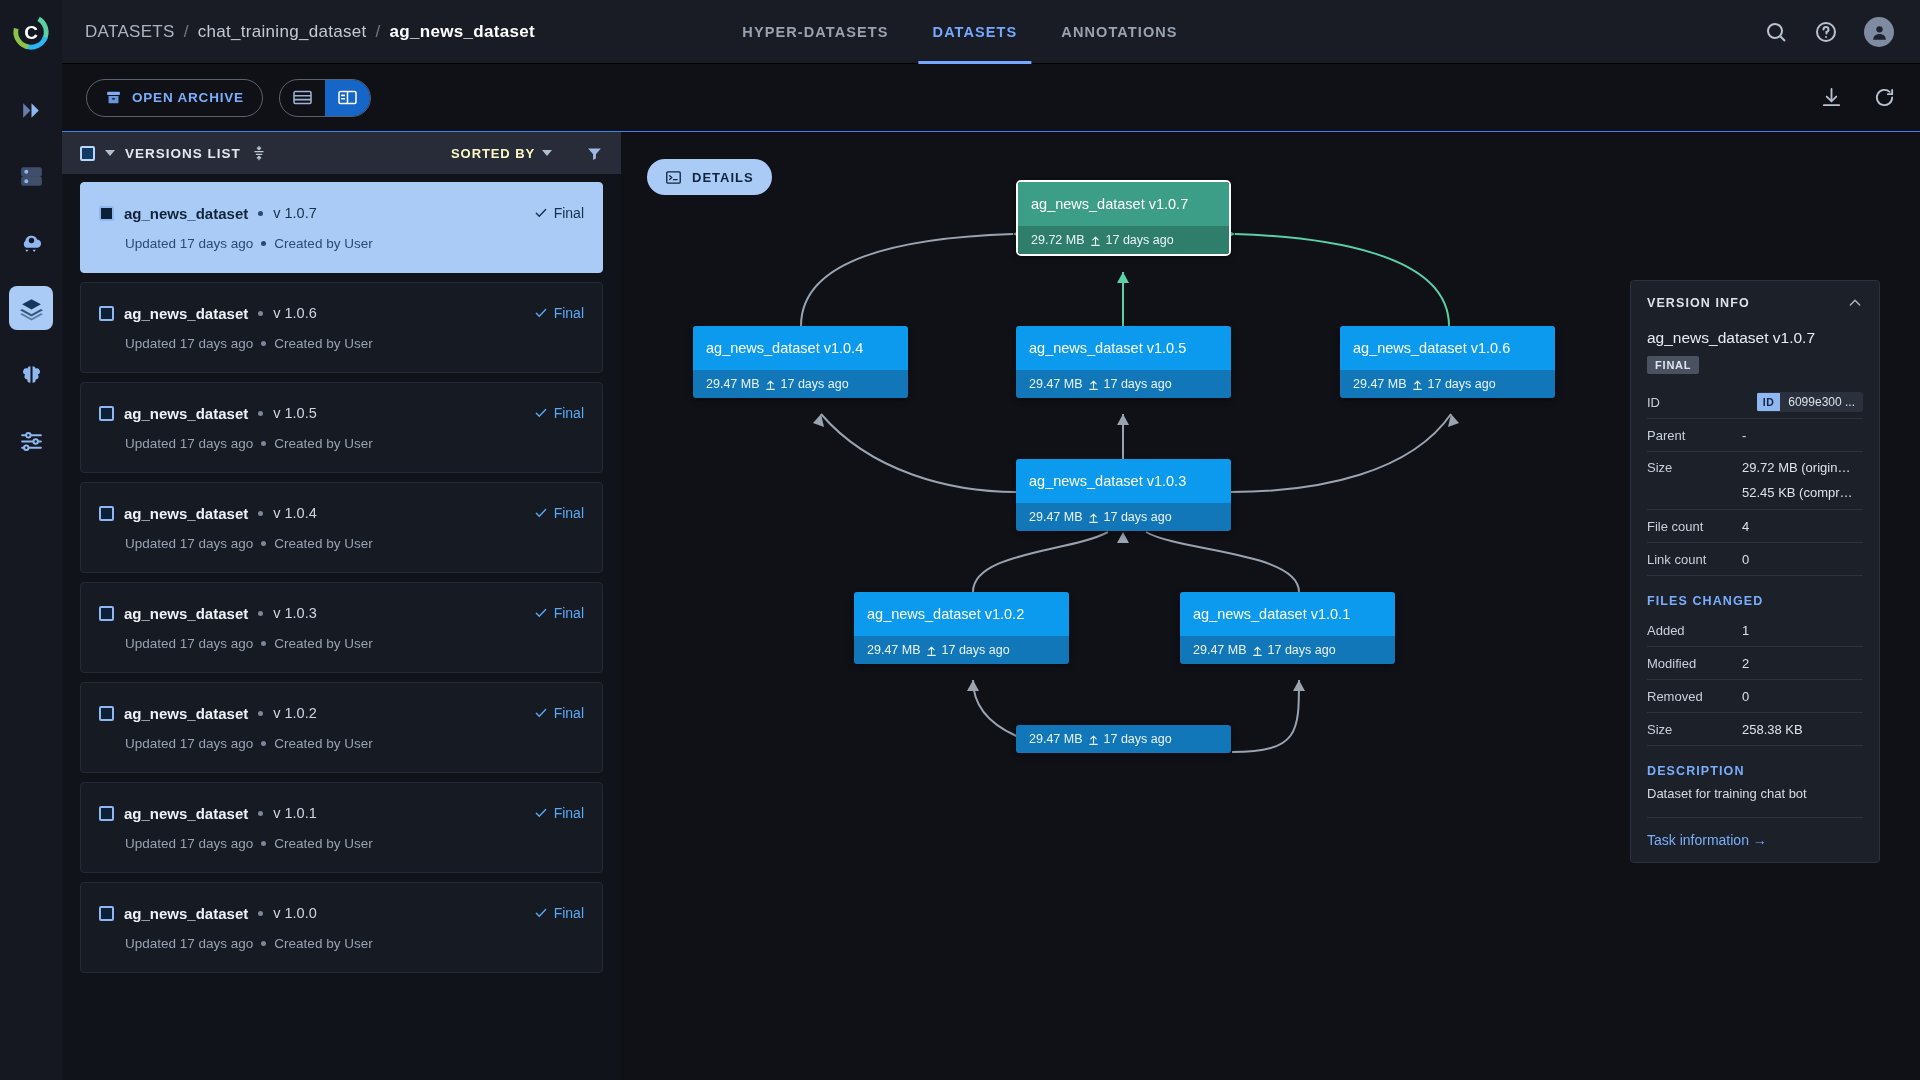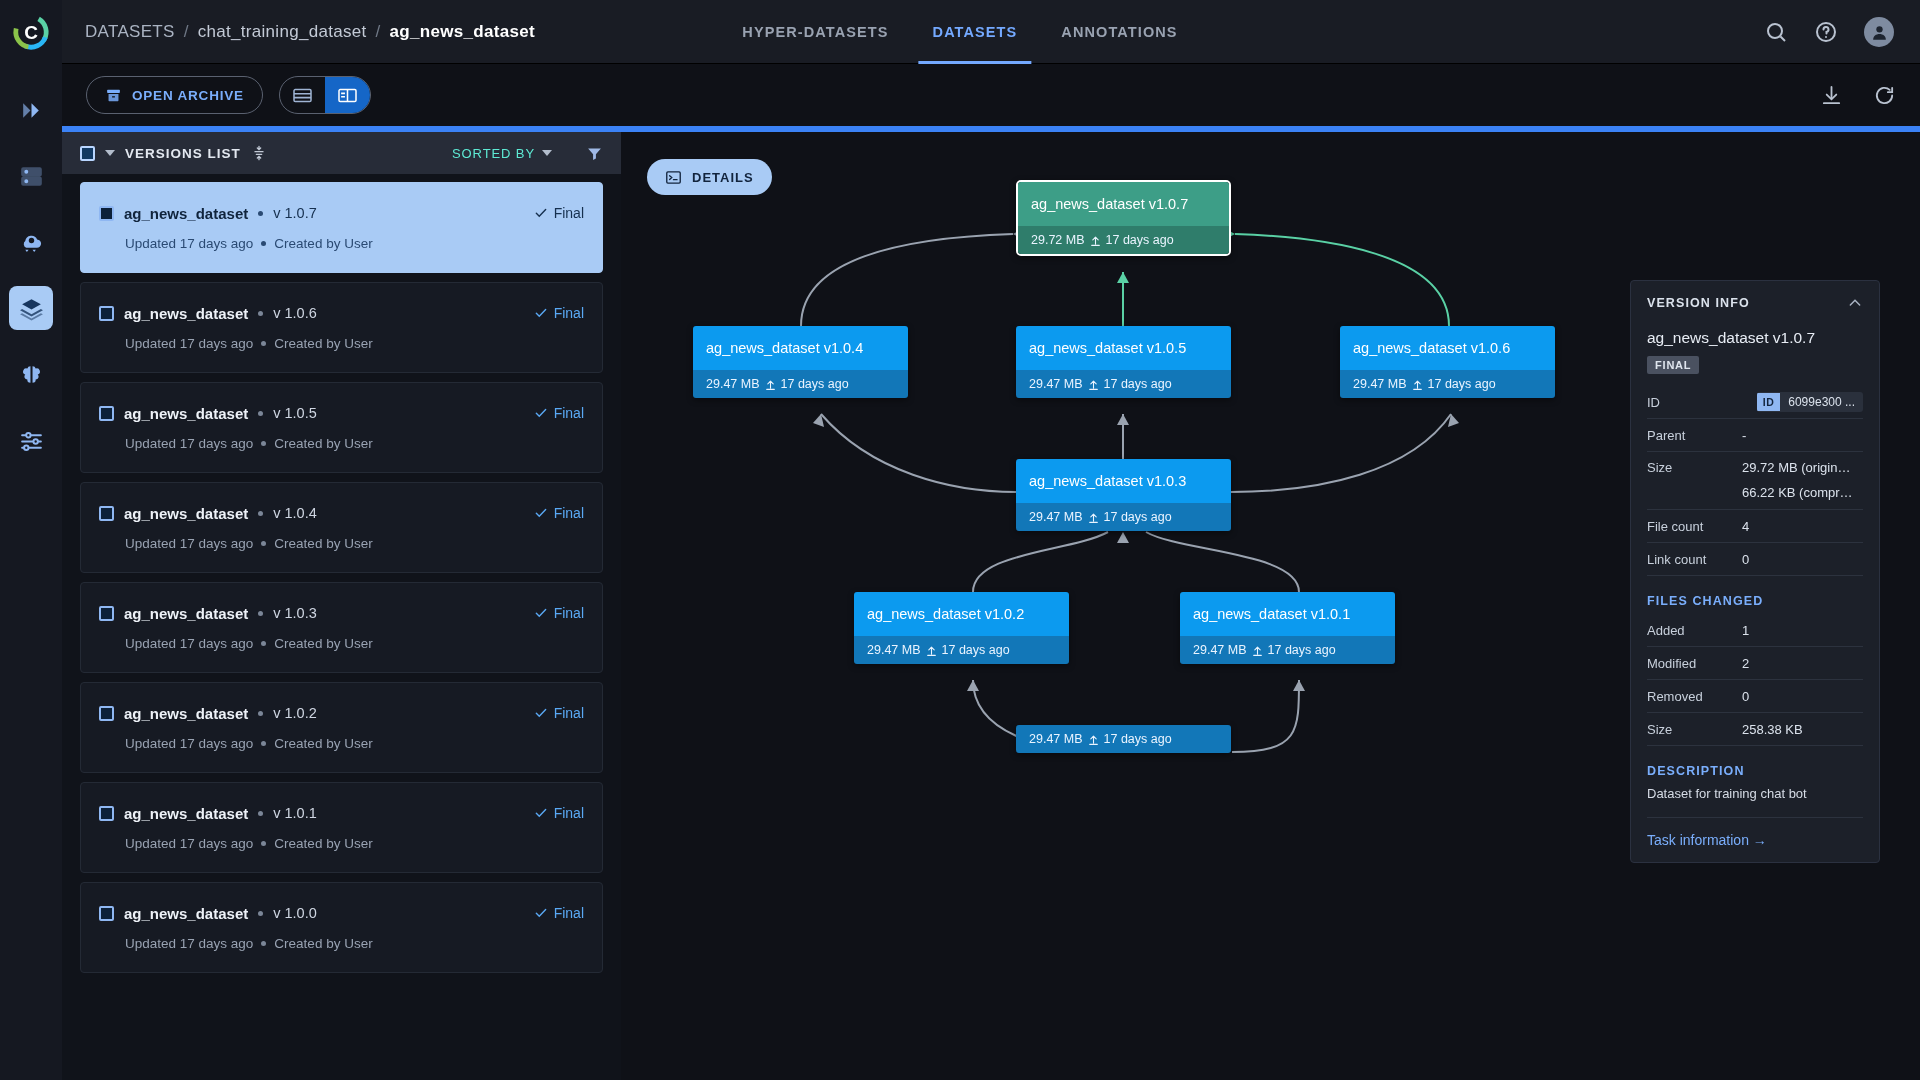"OPEN ARCHIVE" .toolbar { border-bottom: 6px solid #3b82f6 -> 1px solid #3b82f6 }
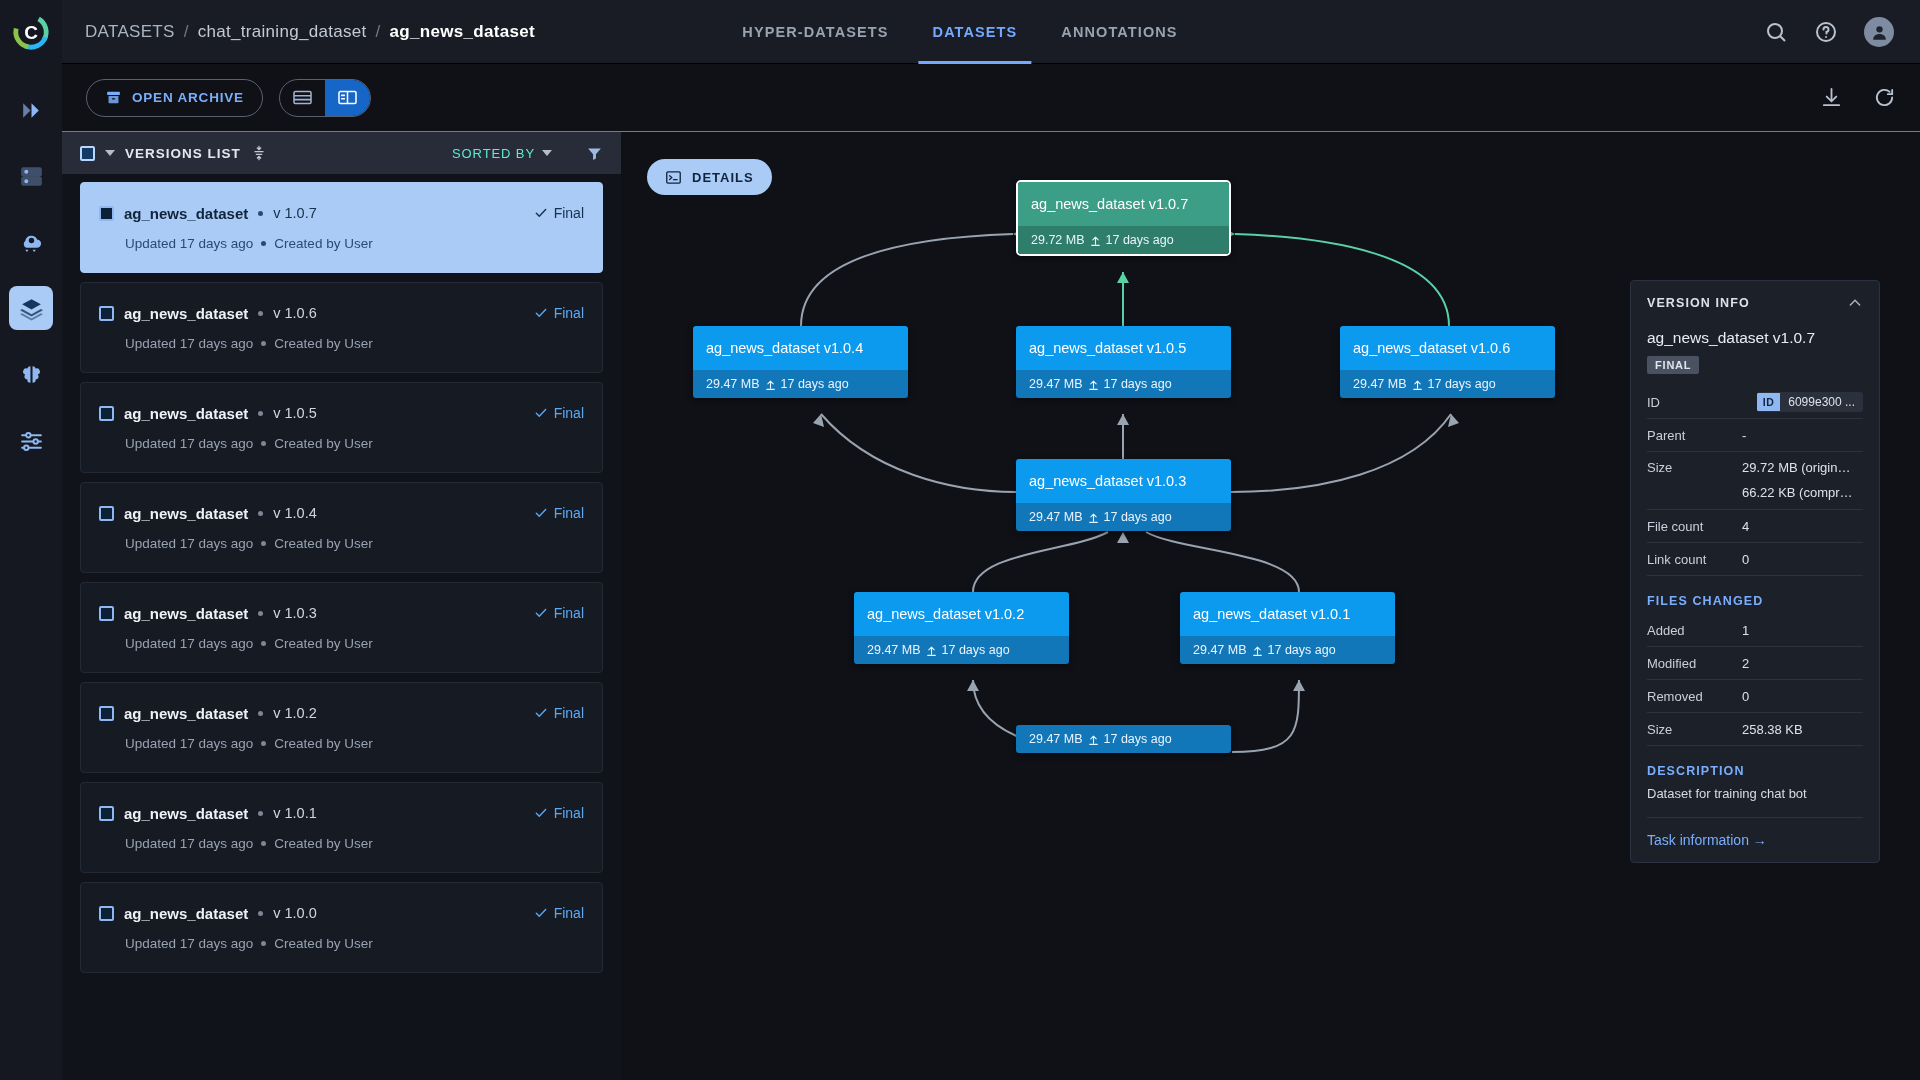"SORTED BY" .sorted-by { color: #5eead4 -> #fef9c3; font-weight: normal -> bold }
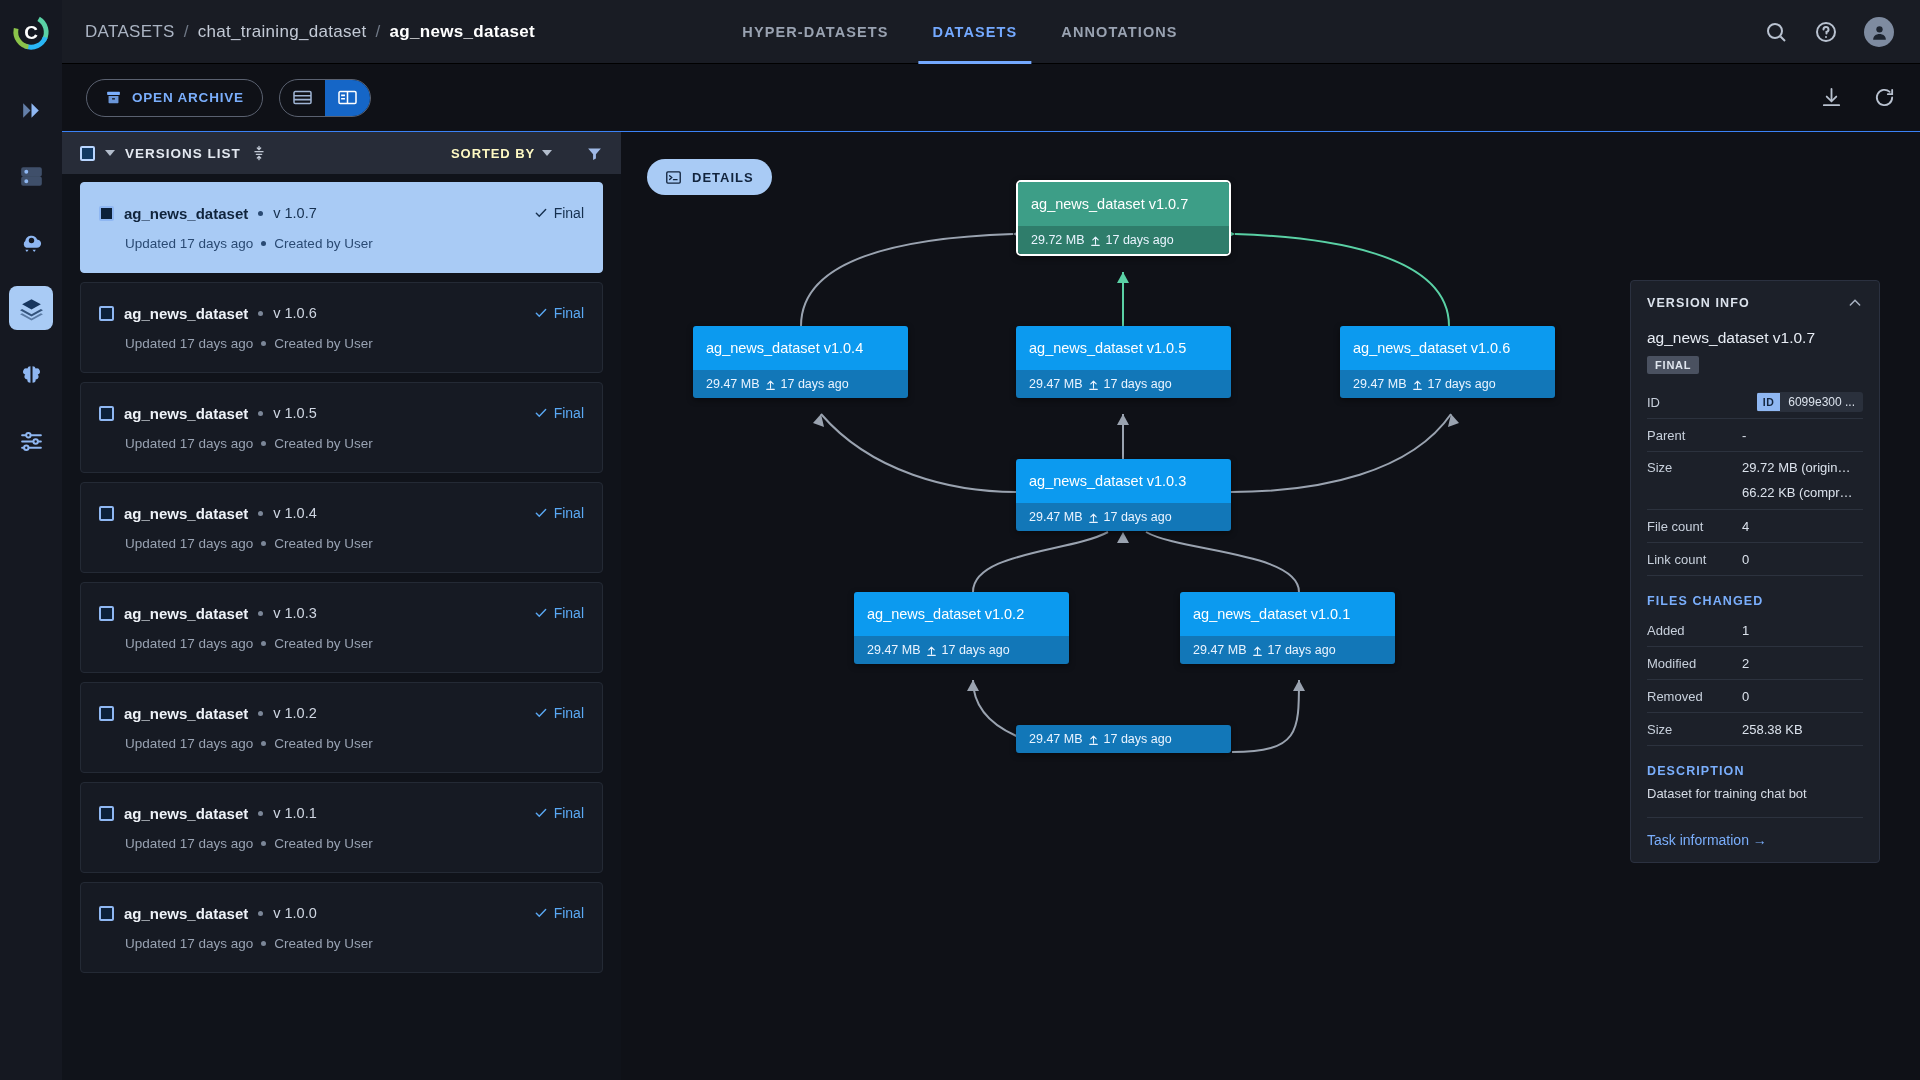"66.22 KB (compr…" span.v { text: 66.22 -> 52.45 }
